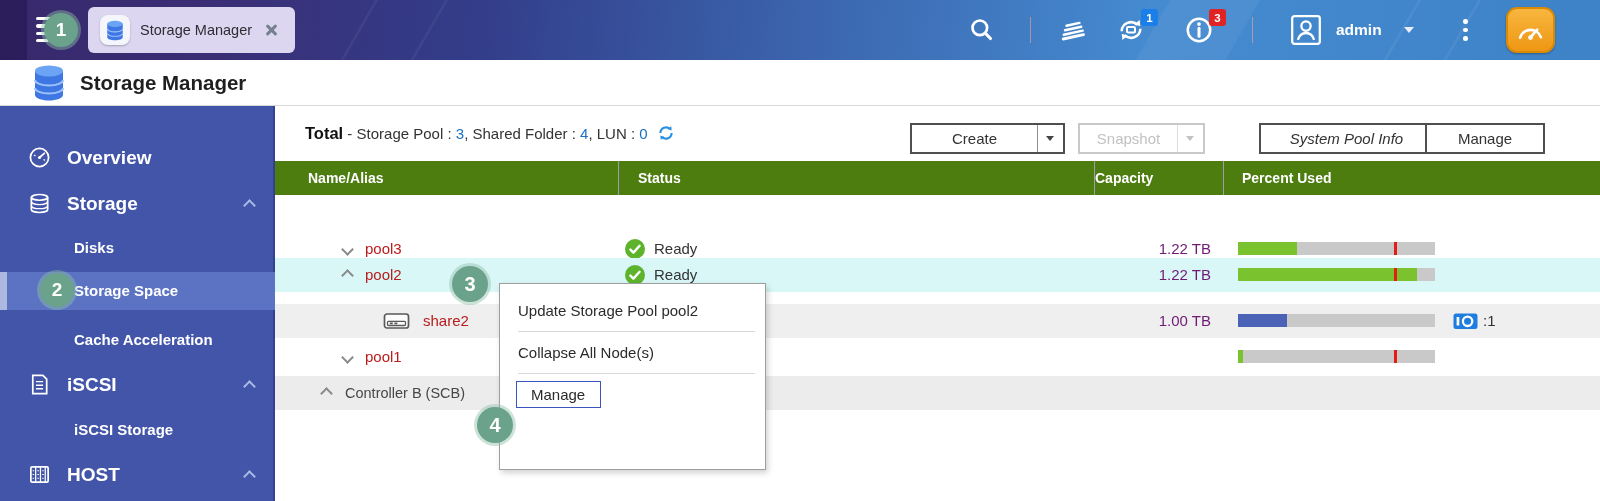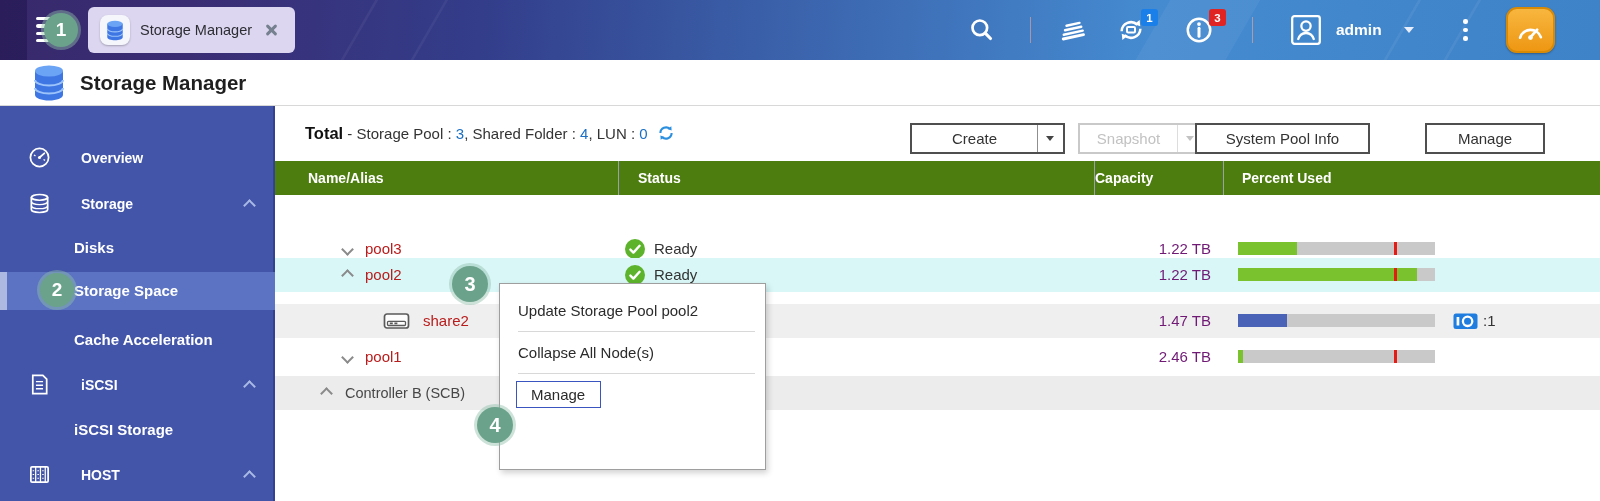"System Pool Info" div.btn { font-style: none -> italic; left: 920px -> 984px }
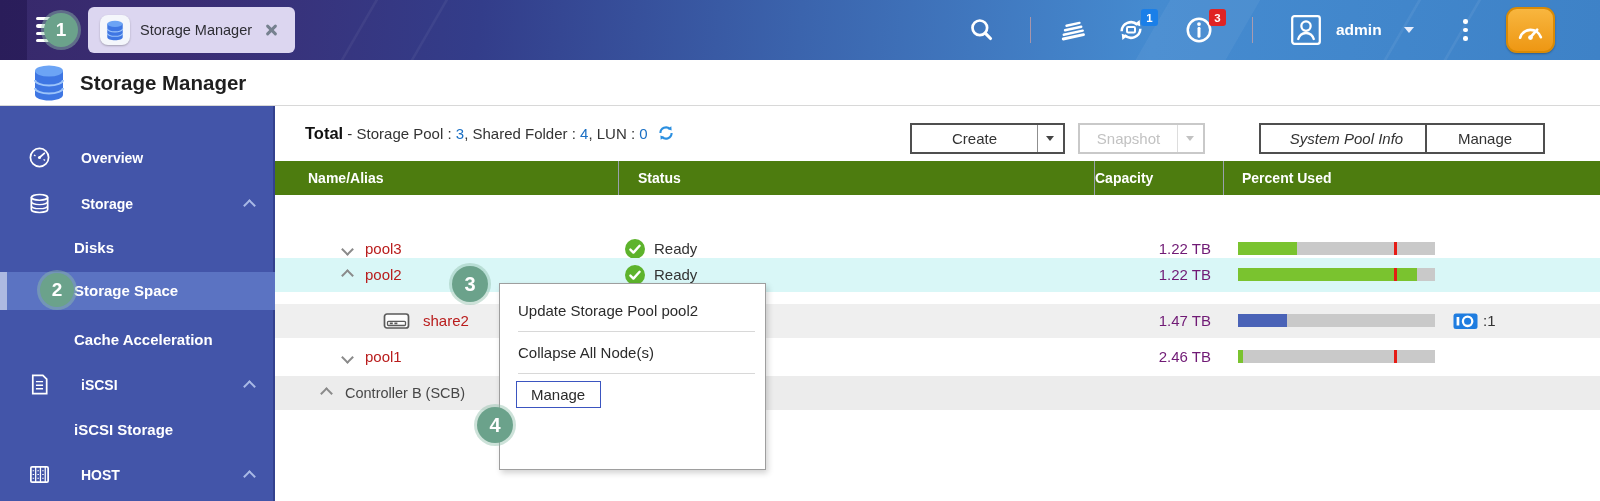"Overview" .sb-label.lv0 { font-size: 14px -> 19px; margin-left: 14px -> none }
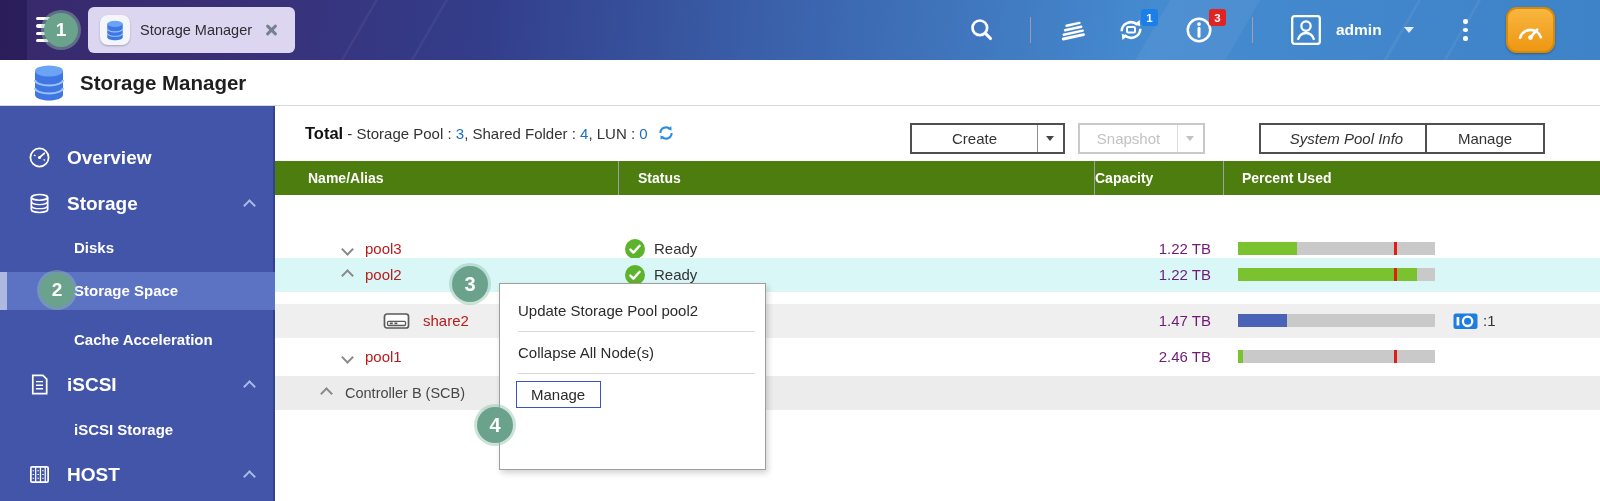"1.47 TB" span.cap { text: 1.47 -> 1.00 }
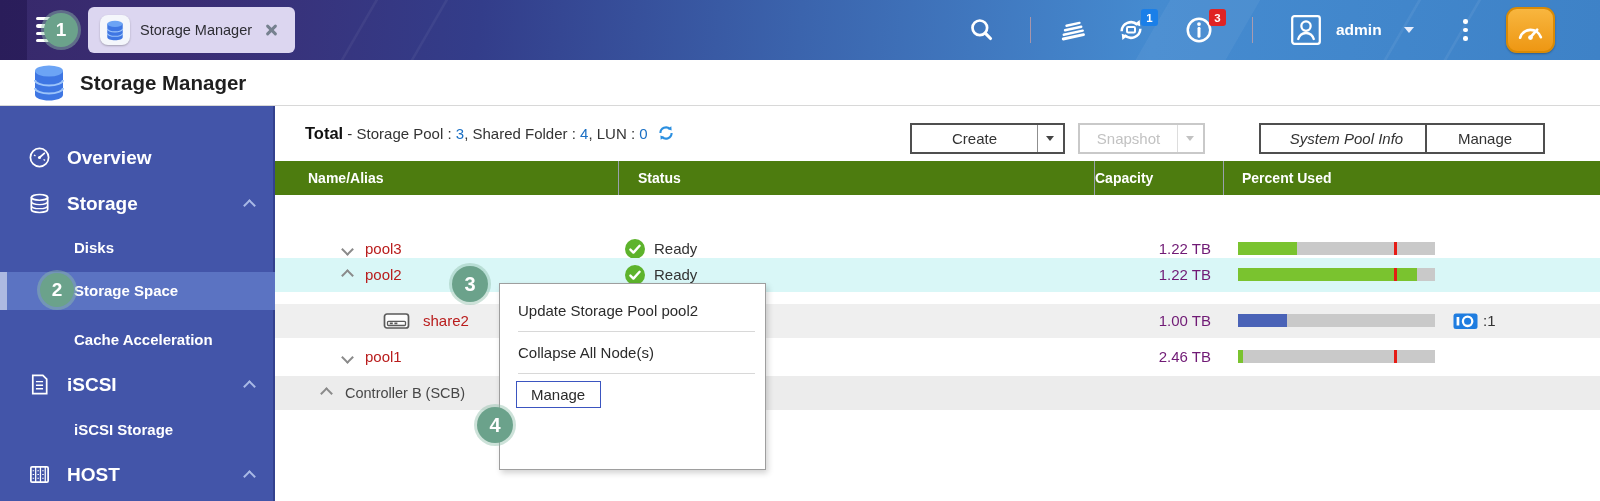"2.46 TB" span.cap { html: <span>2.46 TB</span> -> none }
